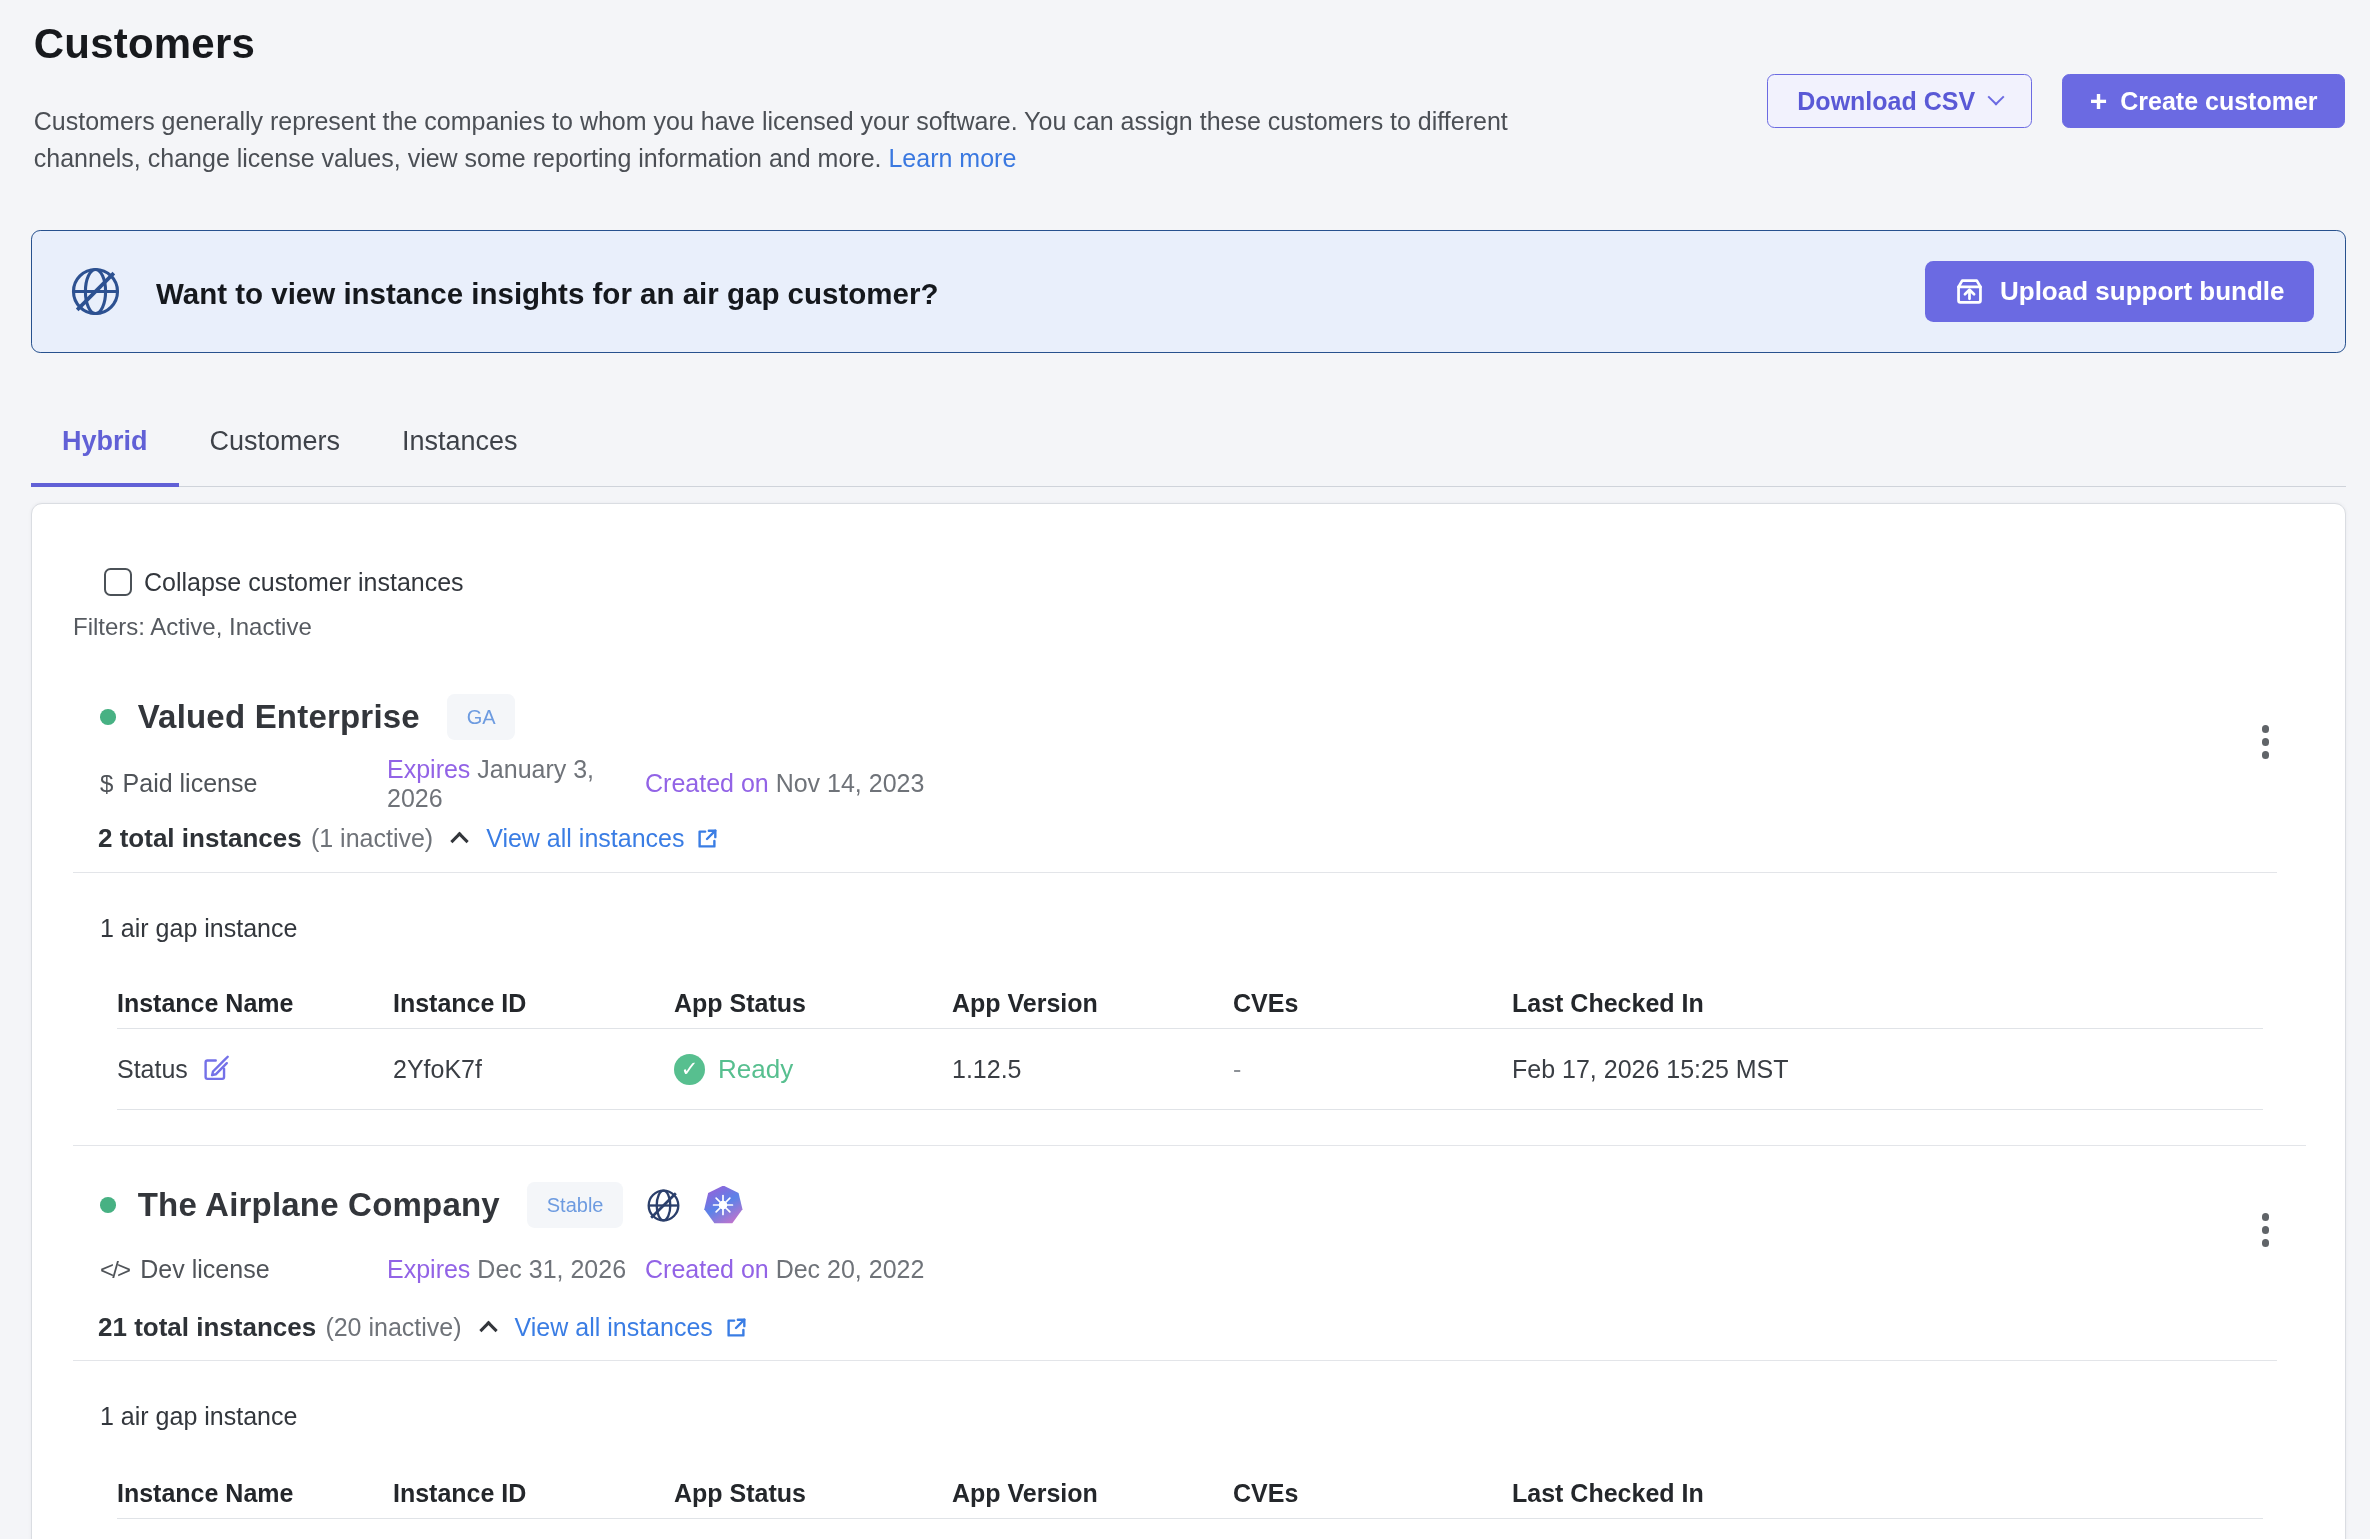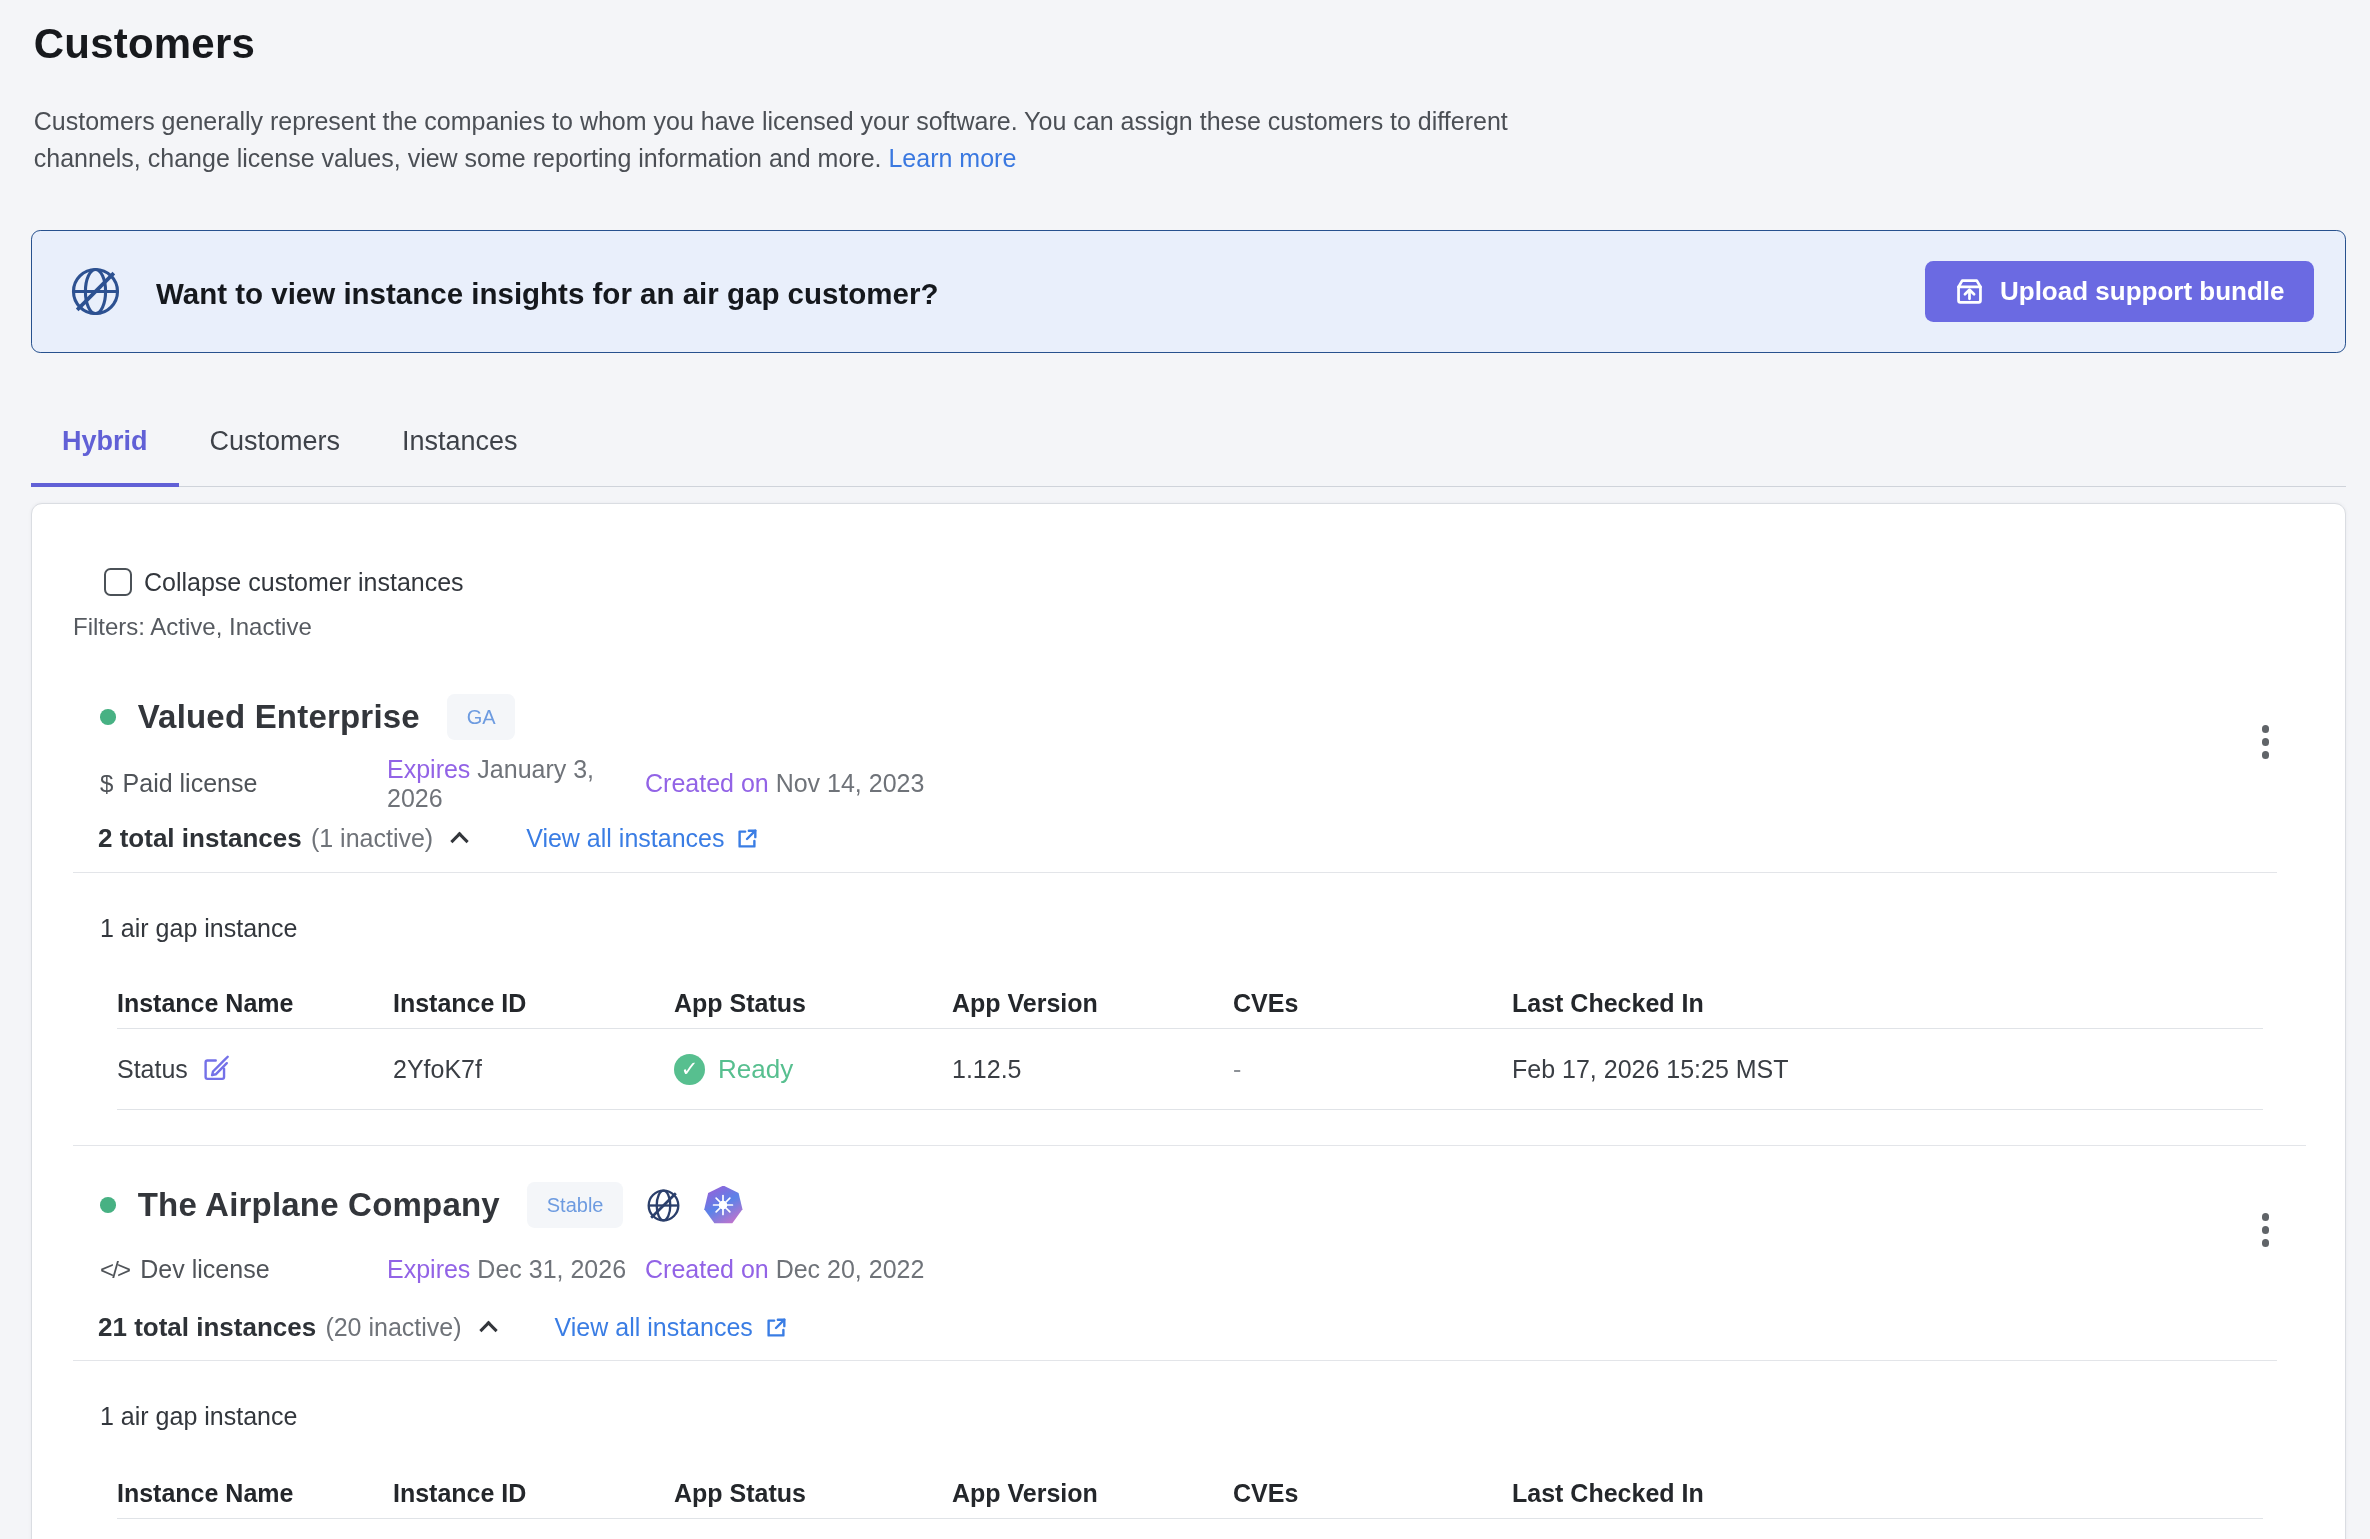"Download CSV" div.header-actions { html: none -> <div> <div> <span>Download CSV</span> <span></span> </div> <div> <span>+</span> <span>Create customer</span> </div> </div> }
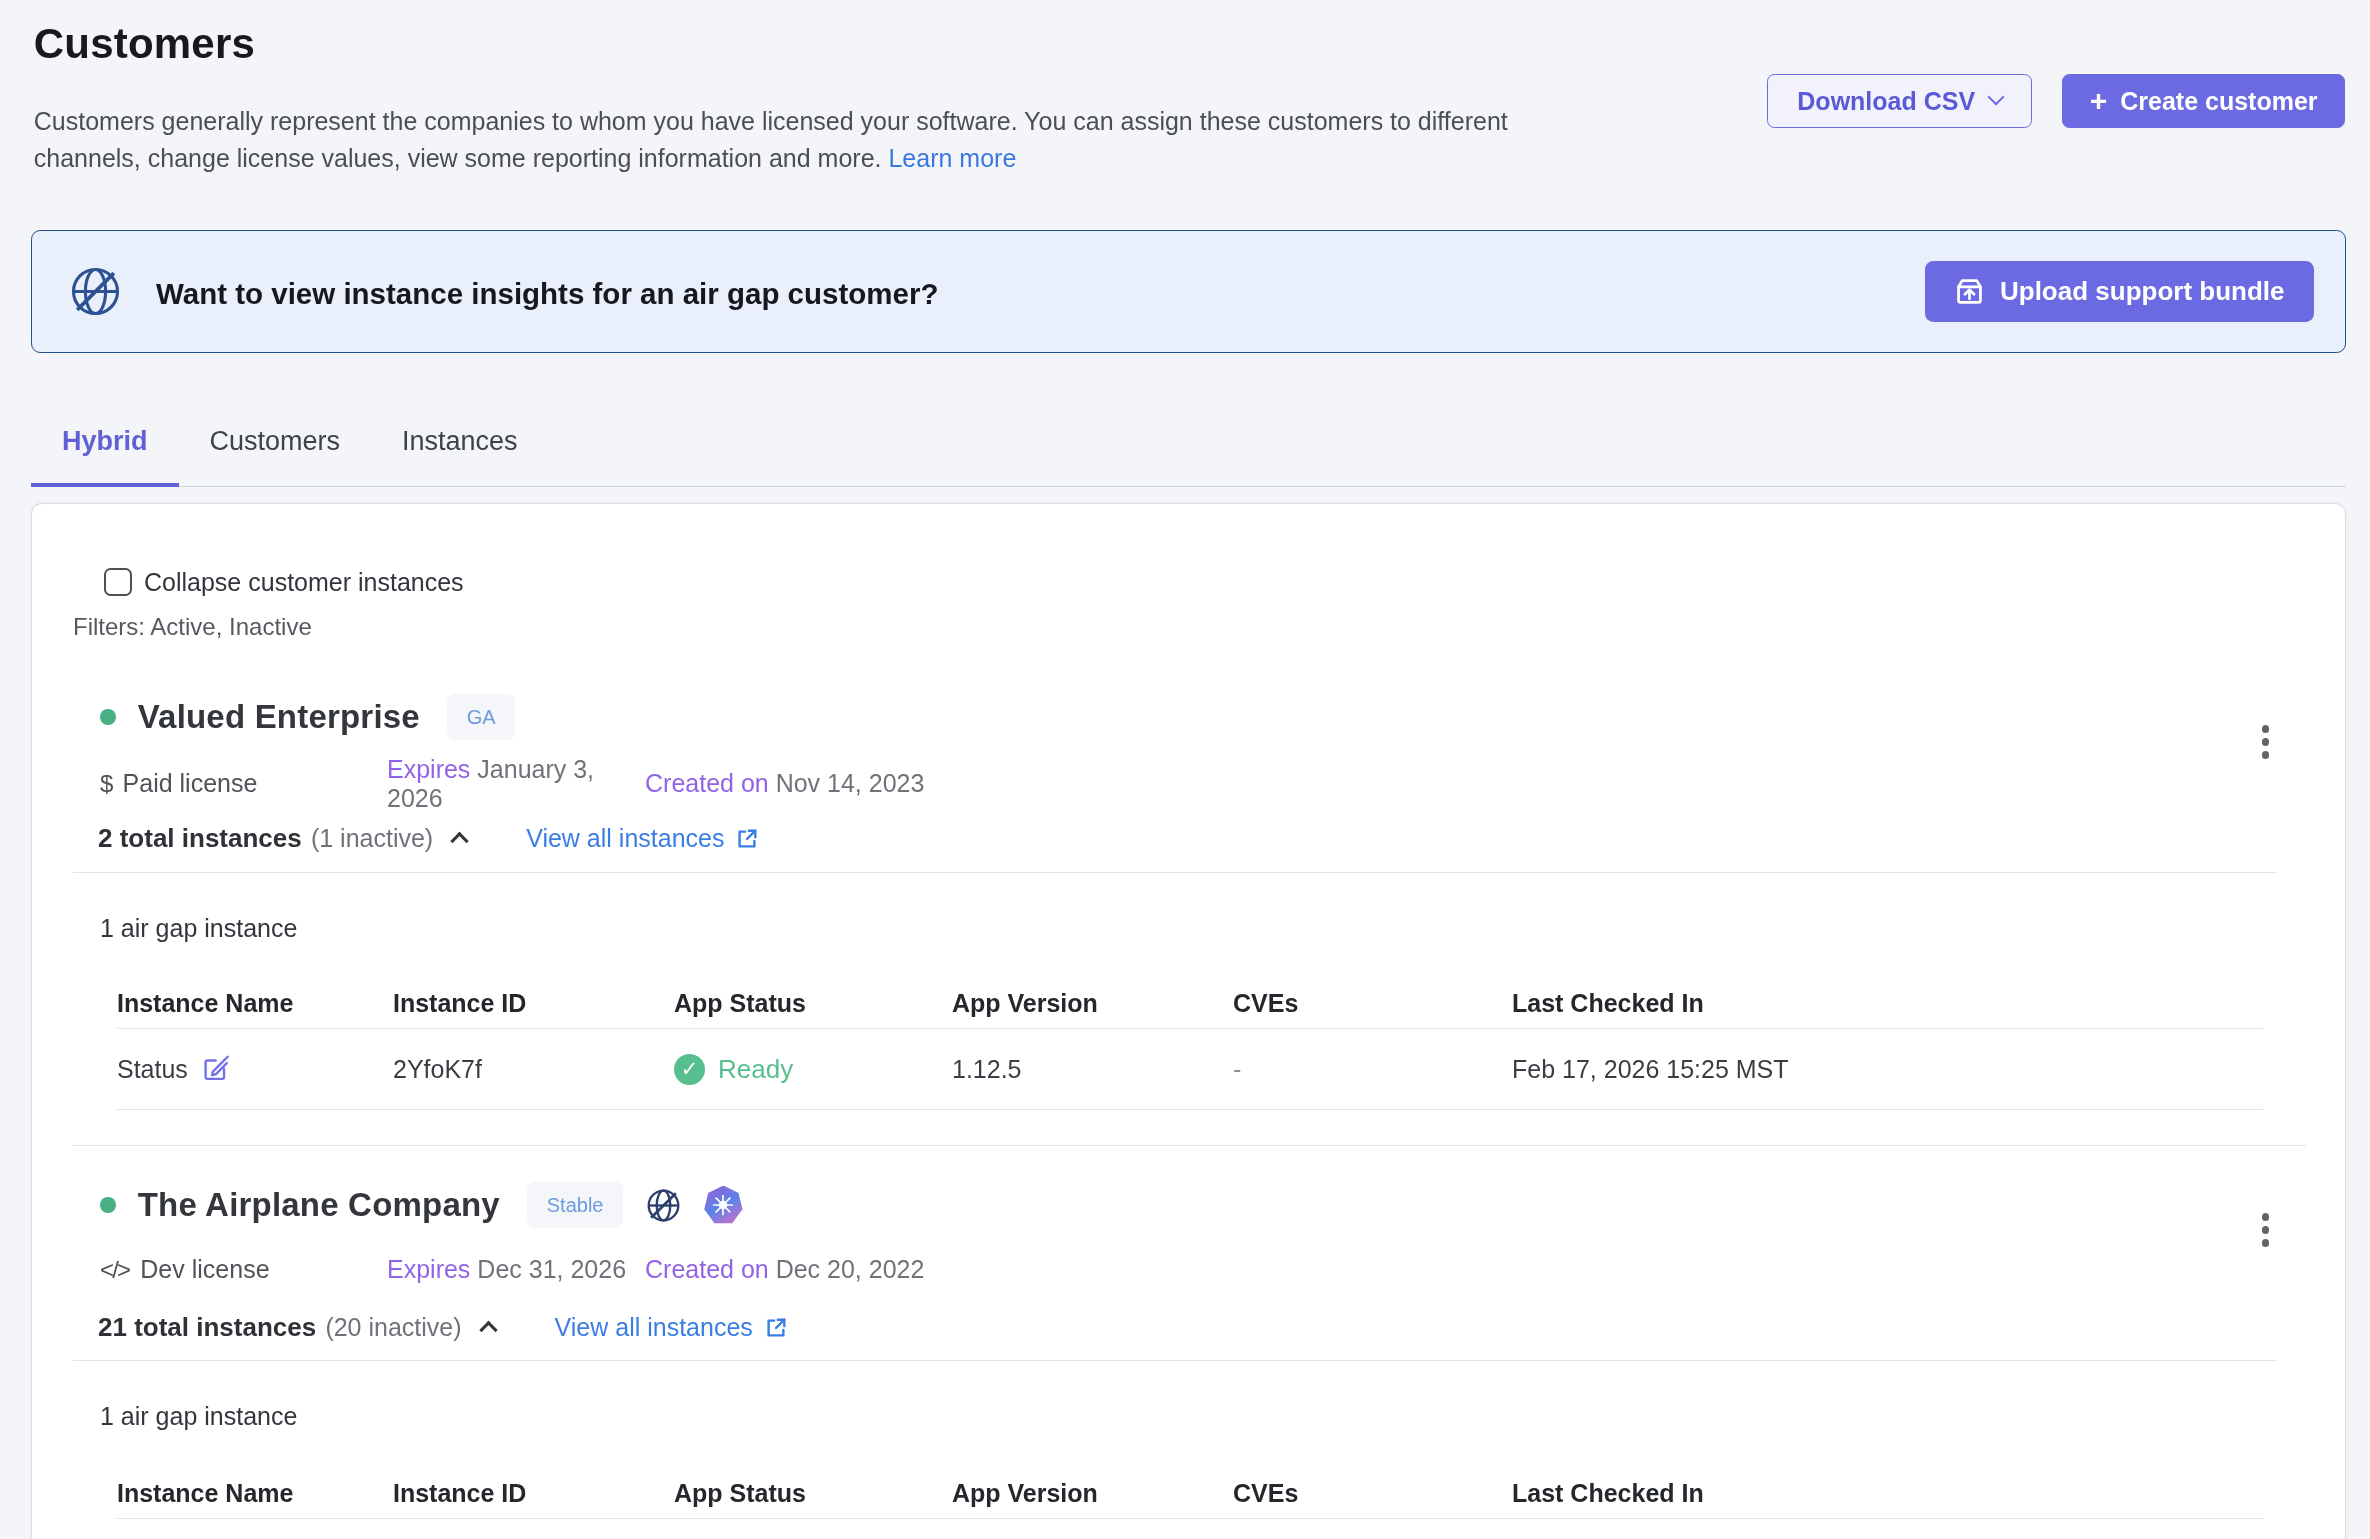"View all instances" .view-all { margin-left: 60px -> 20px }
